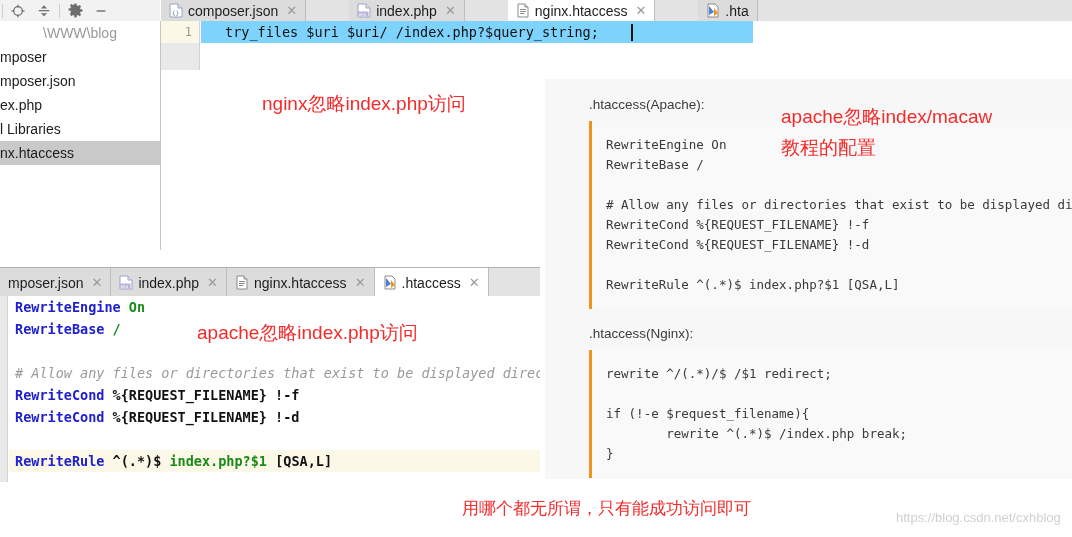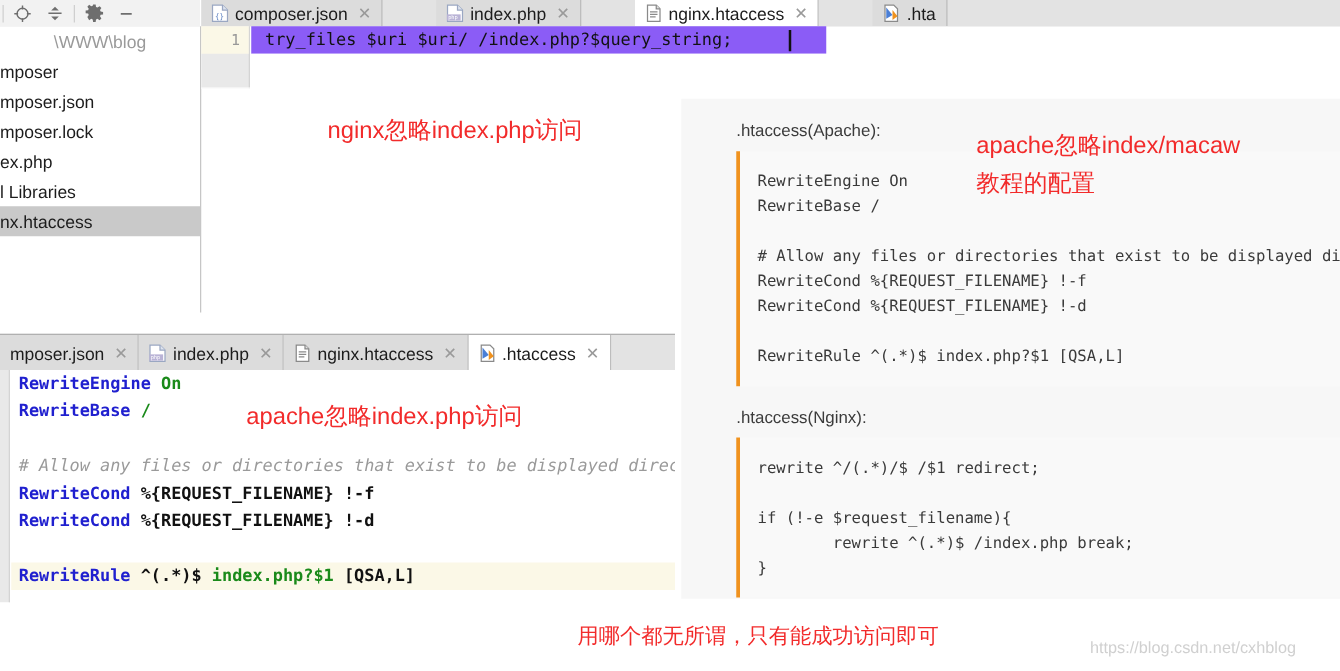"try_files $uri $uri/" #code-top { background: #8b5cf6 -> #7dd3fc; padding-left: 11px -> 24px; width: 460px -> 552px }
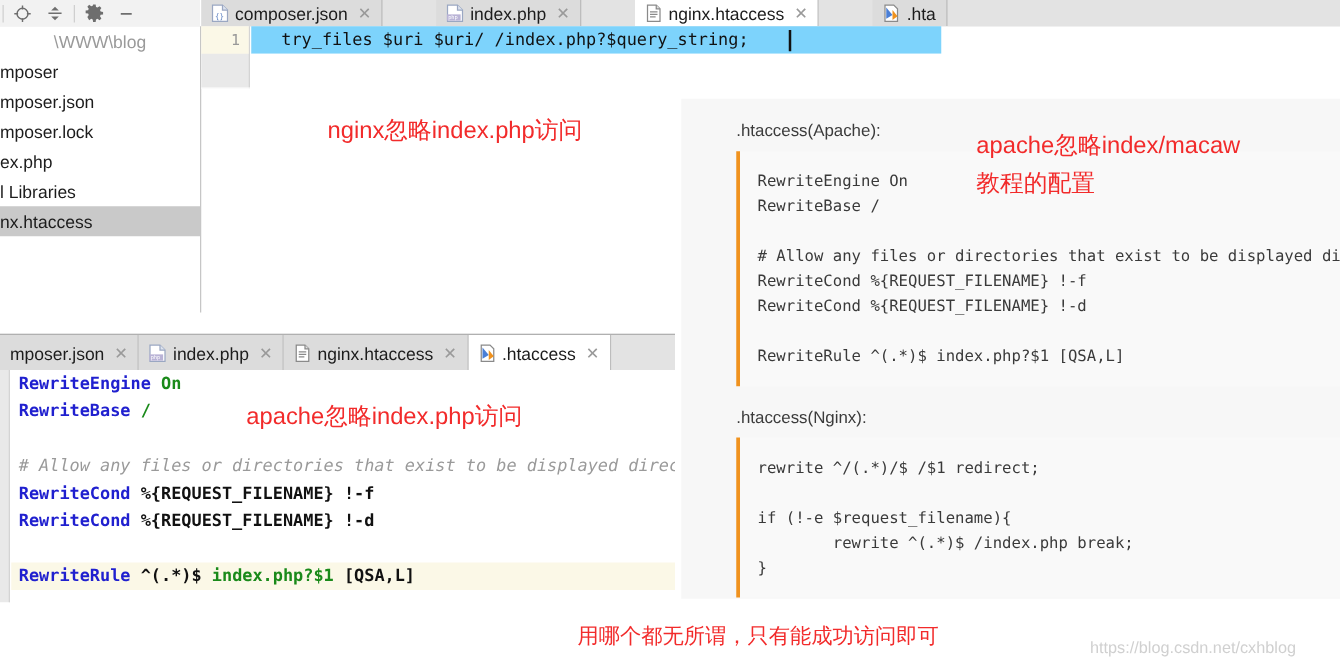"mposer.lock" div.sb-row { html: <div>mposer.lock</div> -> none }
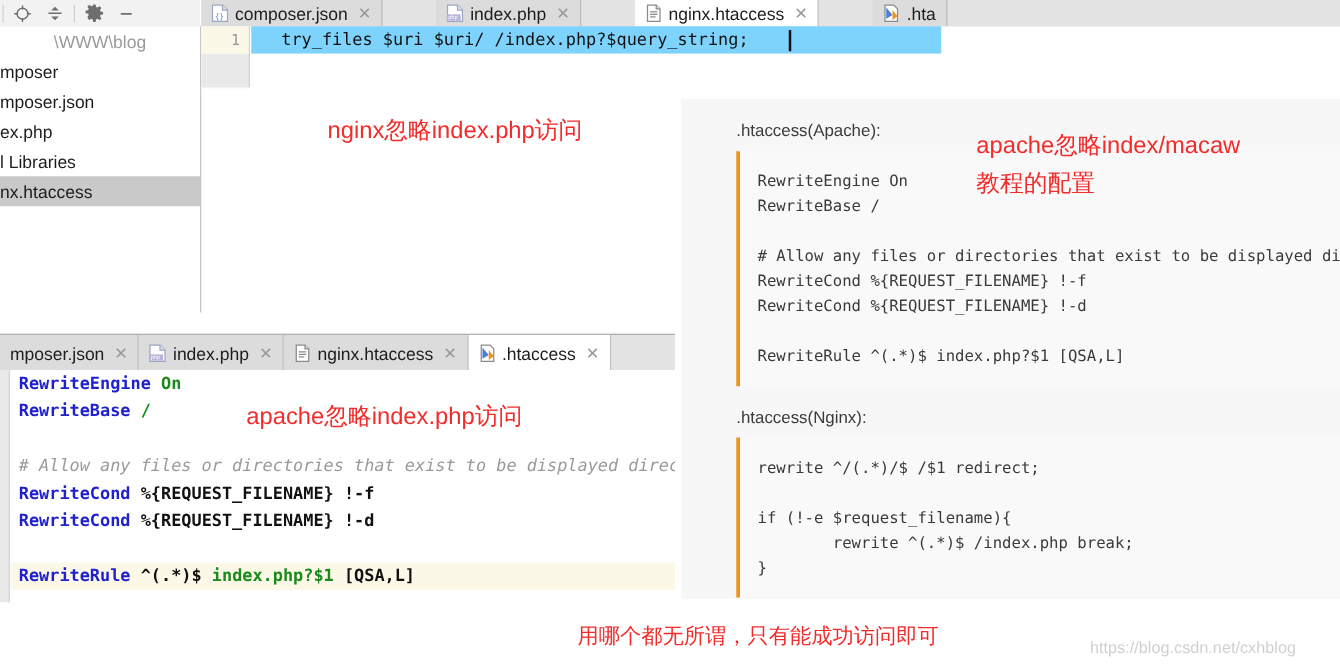"https://blog.csdn.net/cxhblog" #watermark { left: 872px -> 896px }
